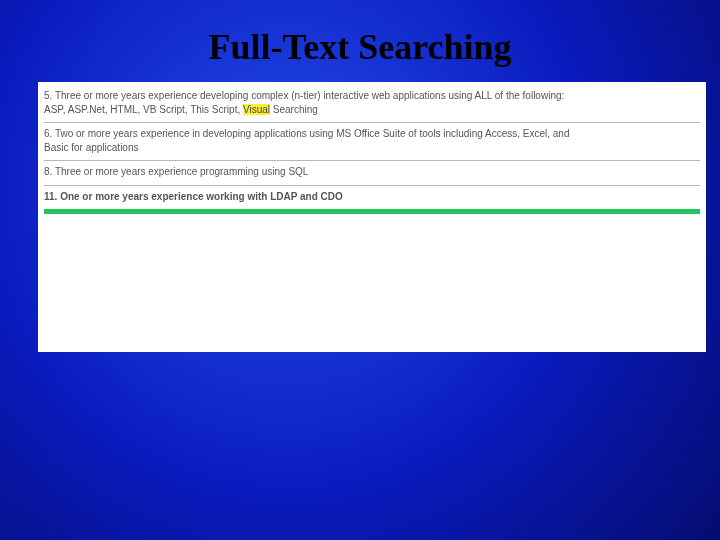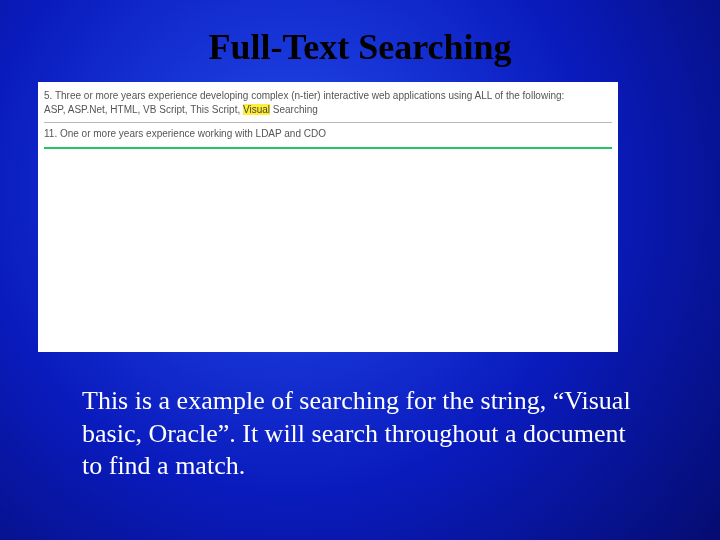"5. Three or more years" .panel { width: 580px -> 668px }
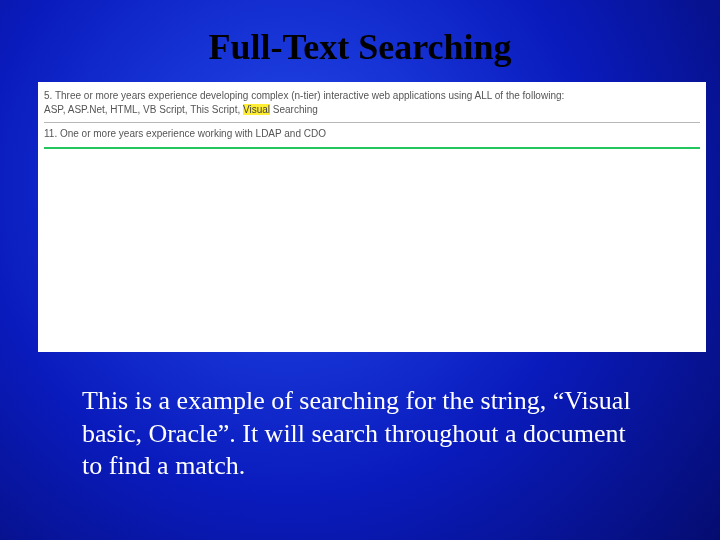"6. Two or more years" div.item { html: none -> <div> <span>6. Two or more years experience in developing applications using MS Office Suite of tools including Access, Excel, and </span><br> <span>Basic for applications</span> </div> }
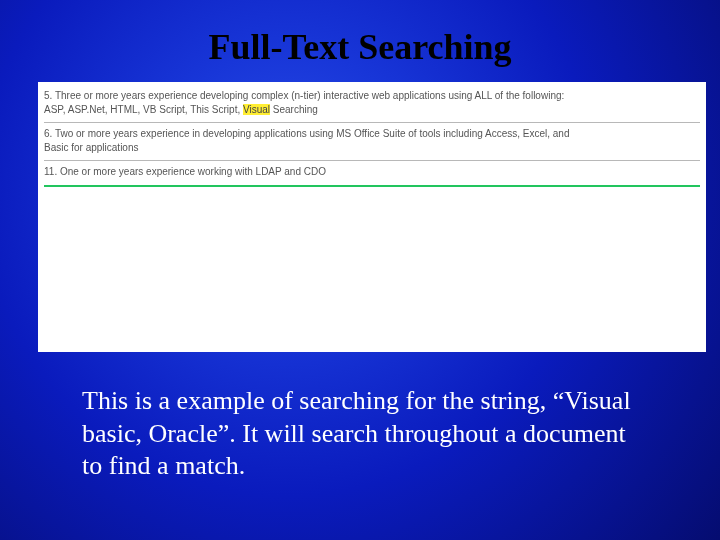"8. Three or more years" div.item { html: none -> <div> <span>8. Three or more years experience programming using SQL</span> </div> }
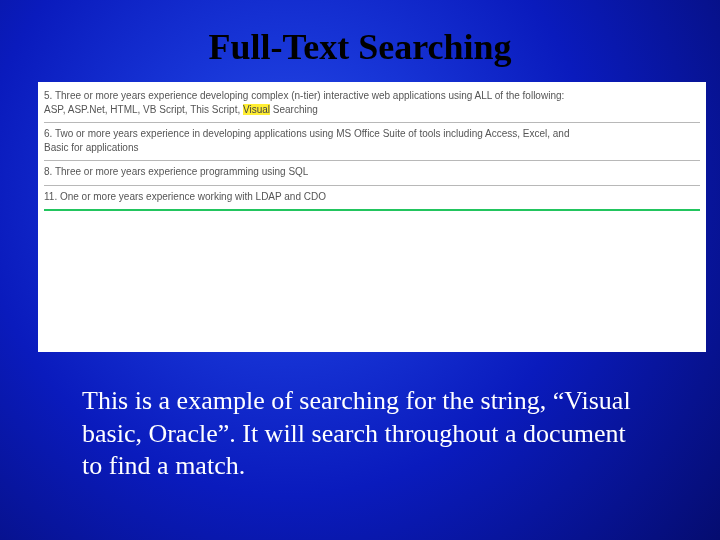"11. One or more years" .item:last-child { border-bottom: 2px solid #22c55e -> 5px solid #22c55e; font-weight: none -> bold }
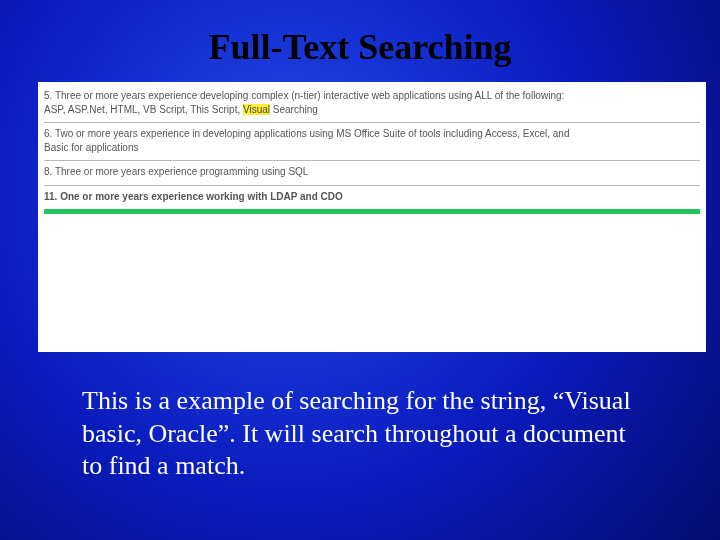"This is a example of" div.caption { html: <div>This is a example of searching for the string, “Visual basic, Oracle”. It will search throughout a document to find a match.</div> -> none }
